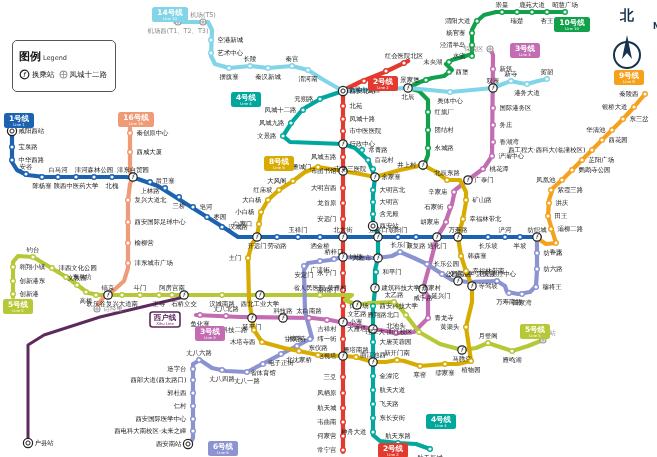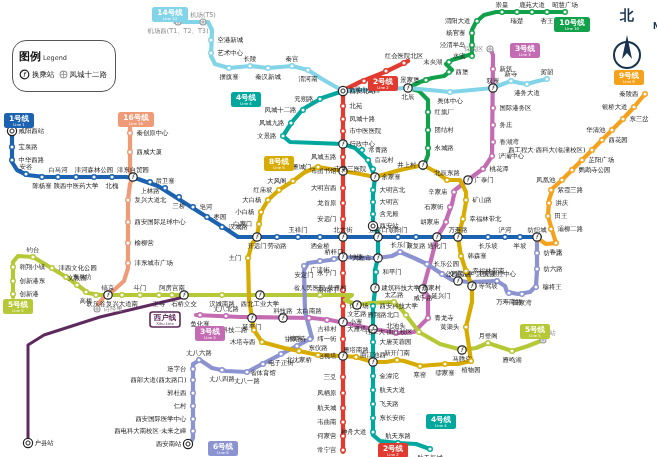"图例 Legend" .legend-box { border-radius: 14px -> 5px }
